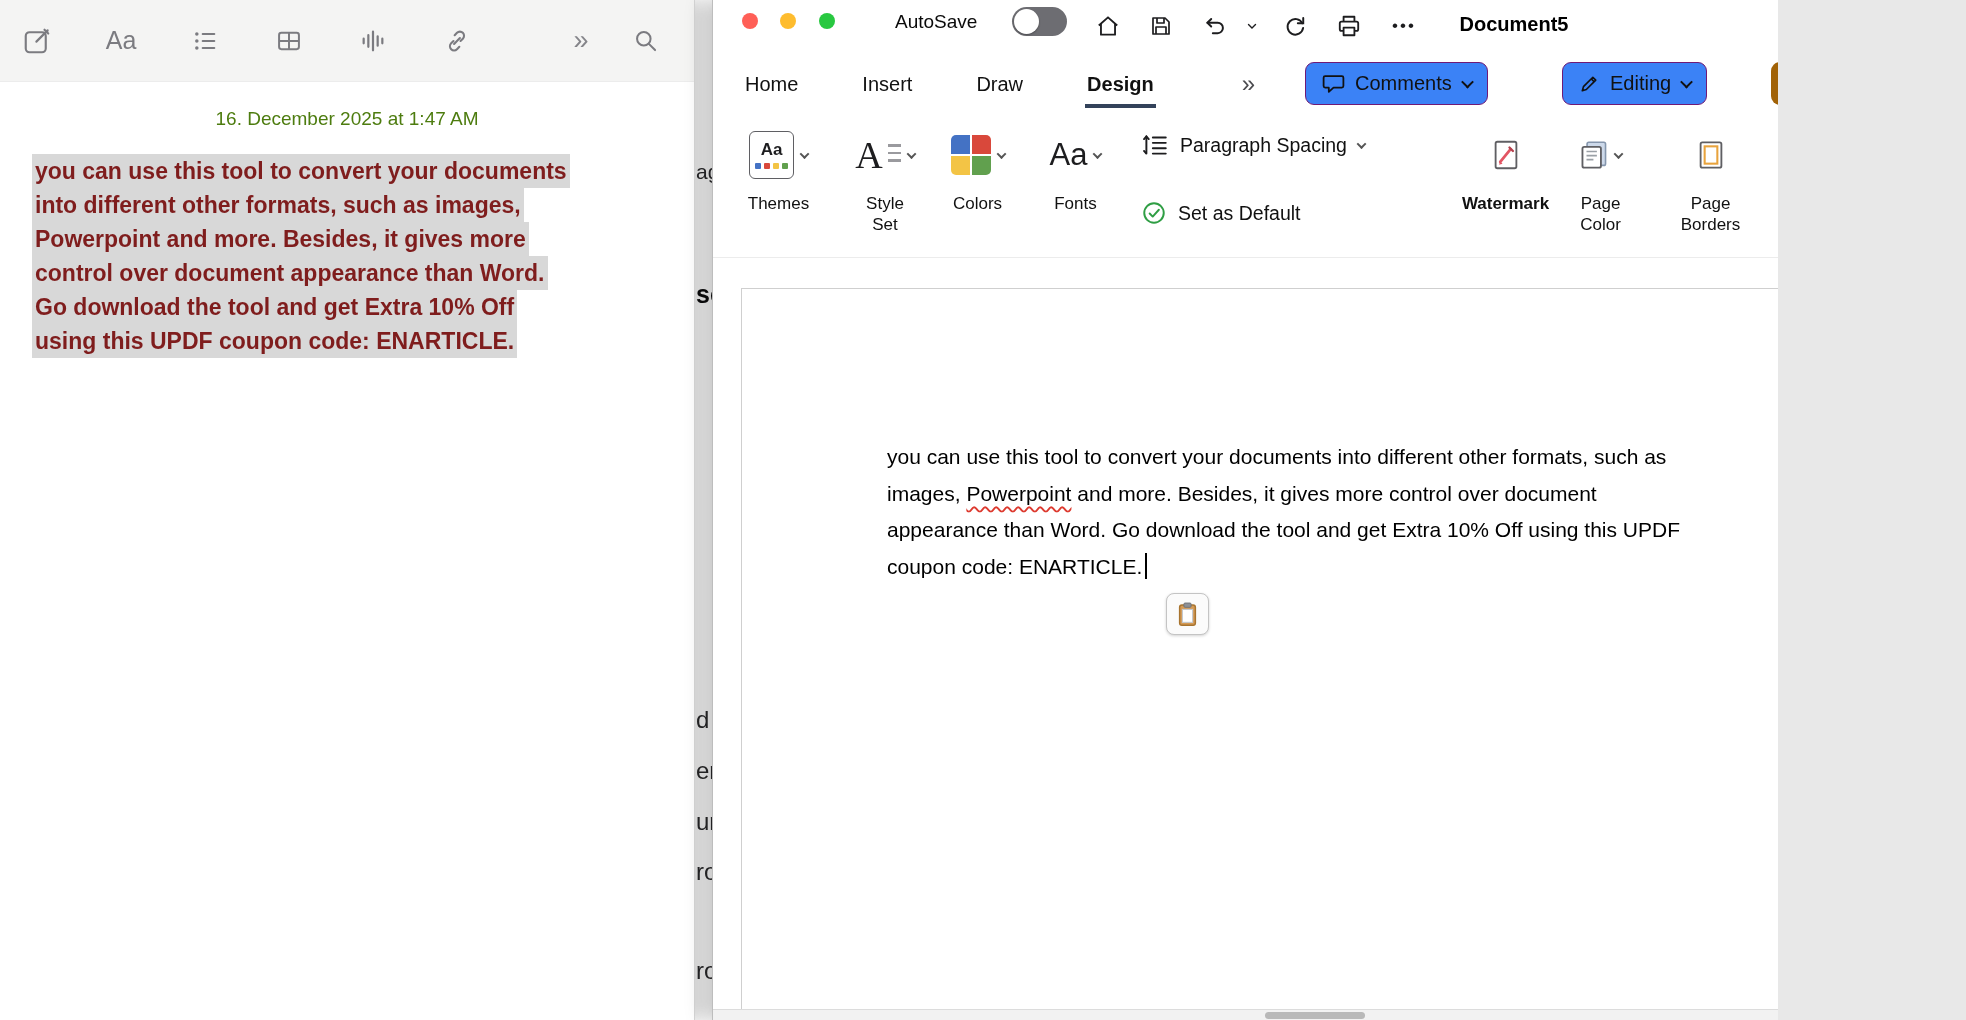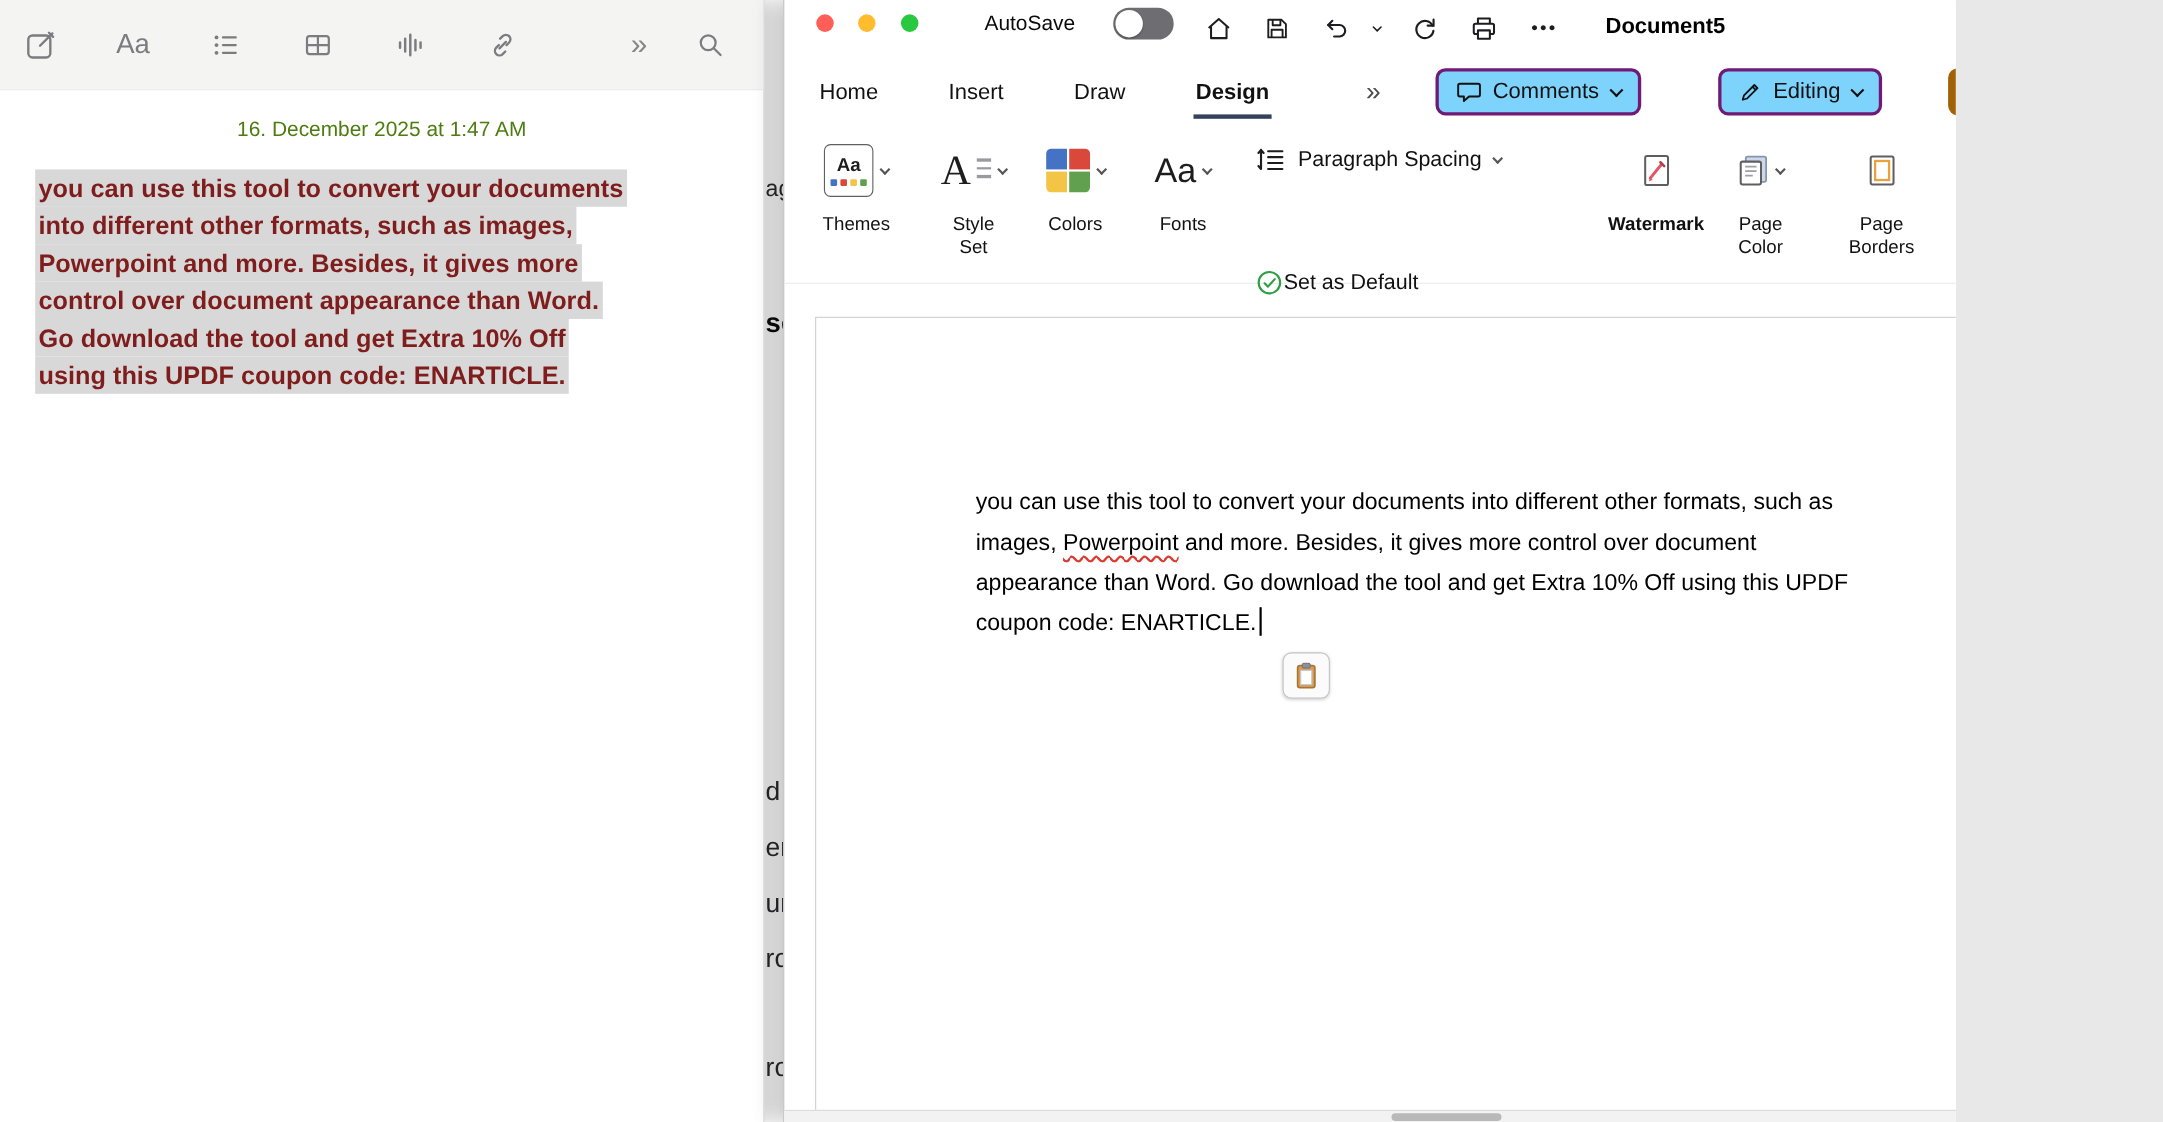"Comments" .pill { background: #7dd3fc -> #3b82f6; border: 3px solid #701a75 -> 1px solid #701a75 }
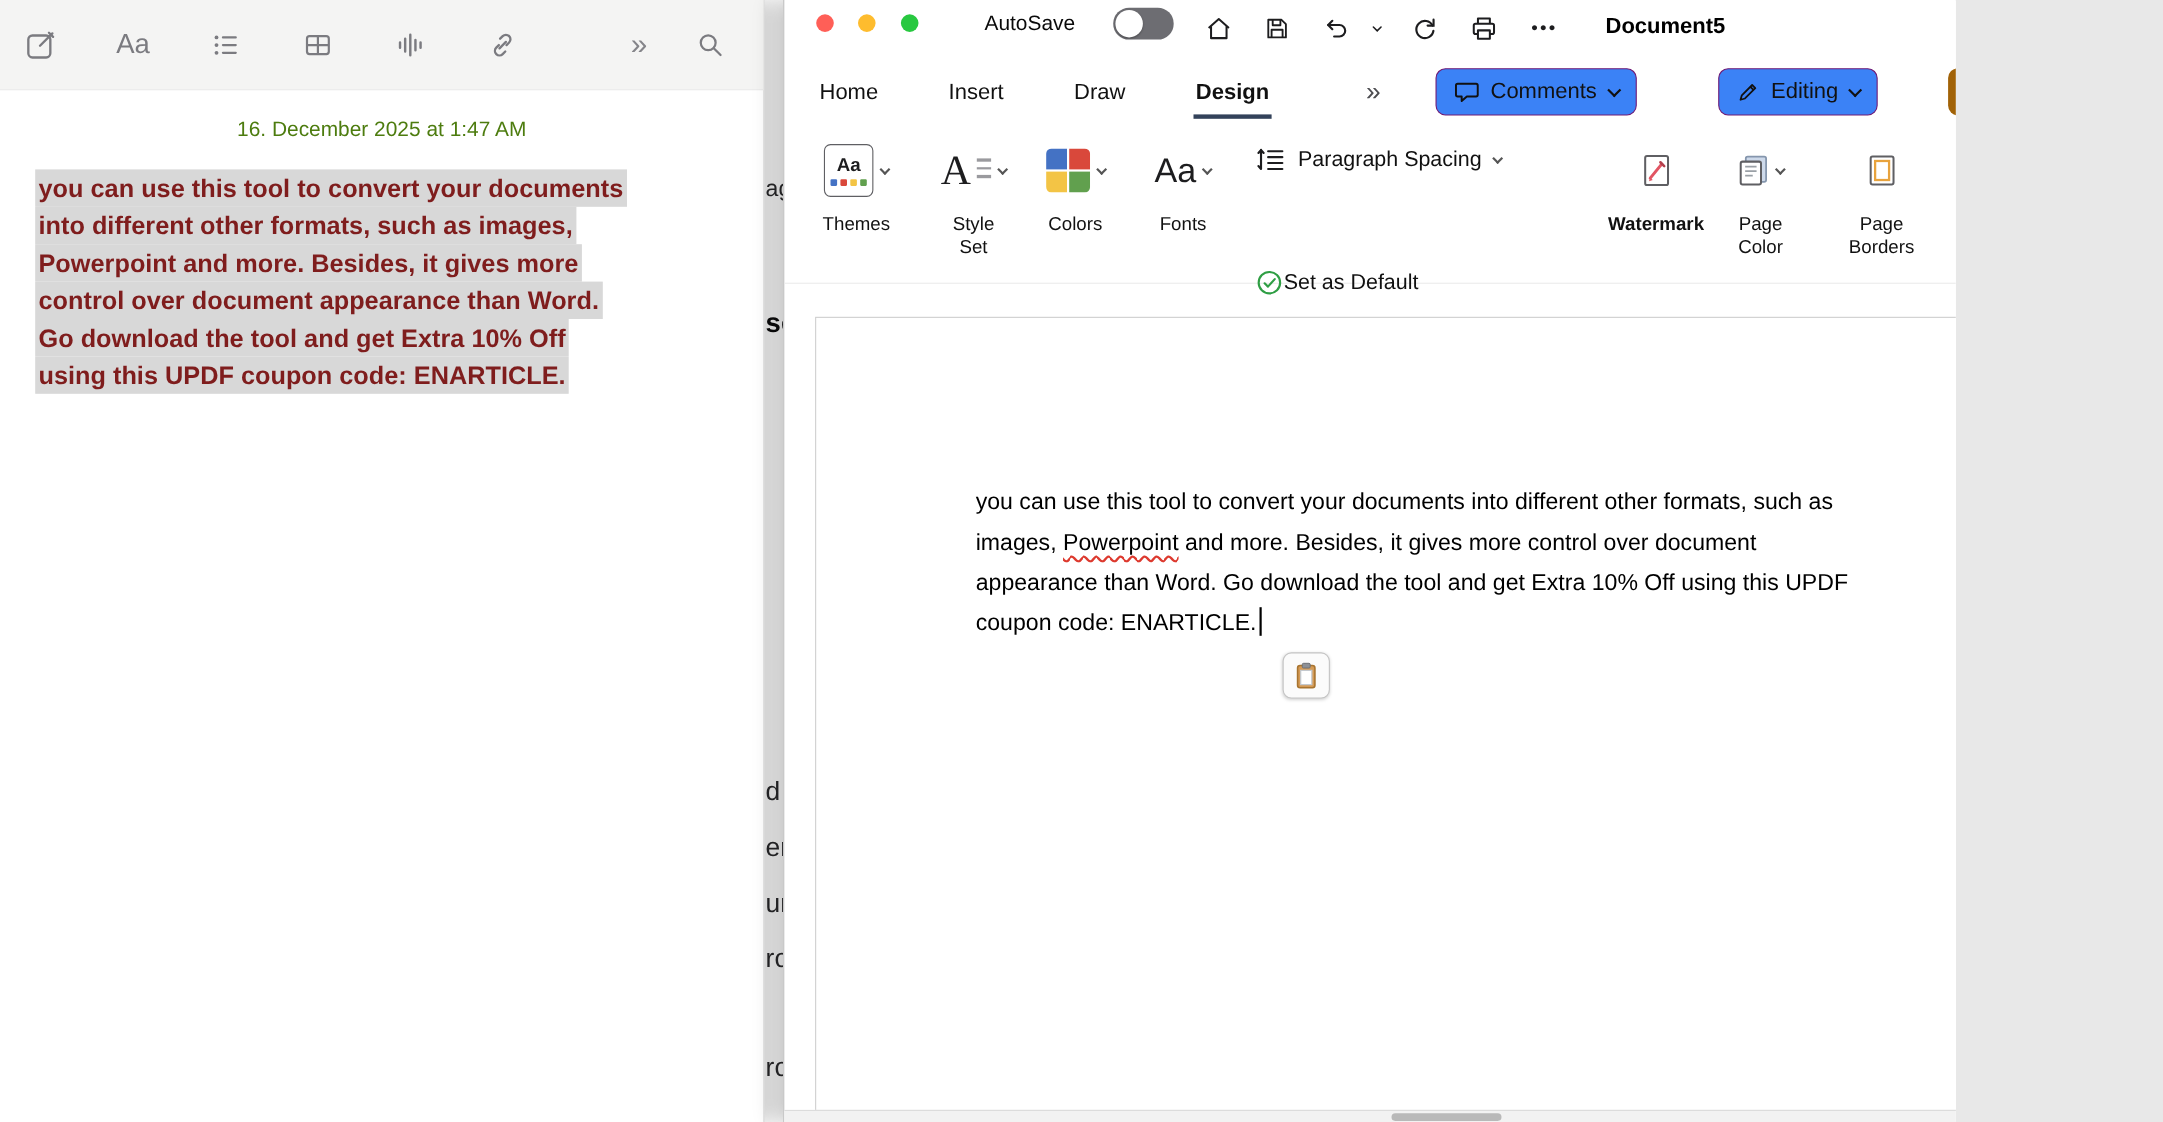"Set as Default" .sd-row { gap: none -> 11px; margin-top: 44px -> none }
